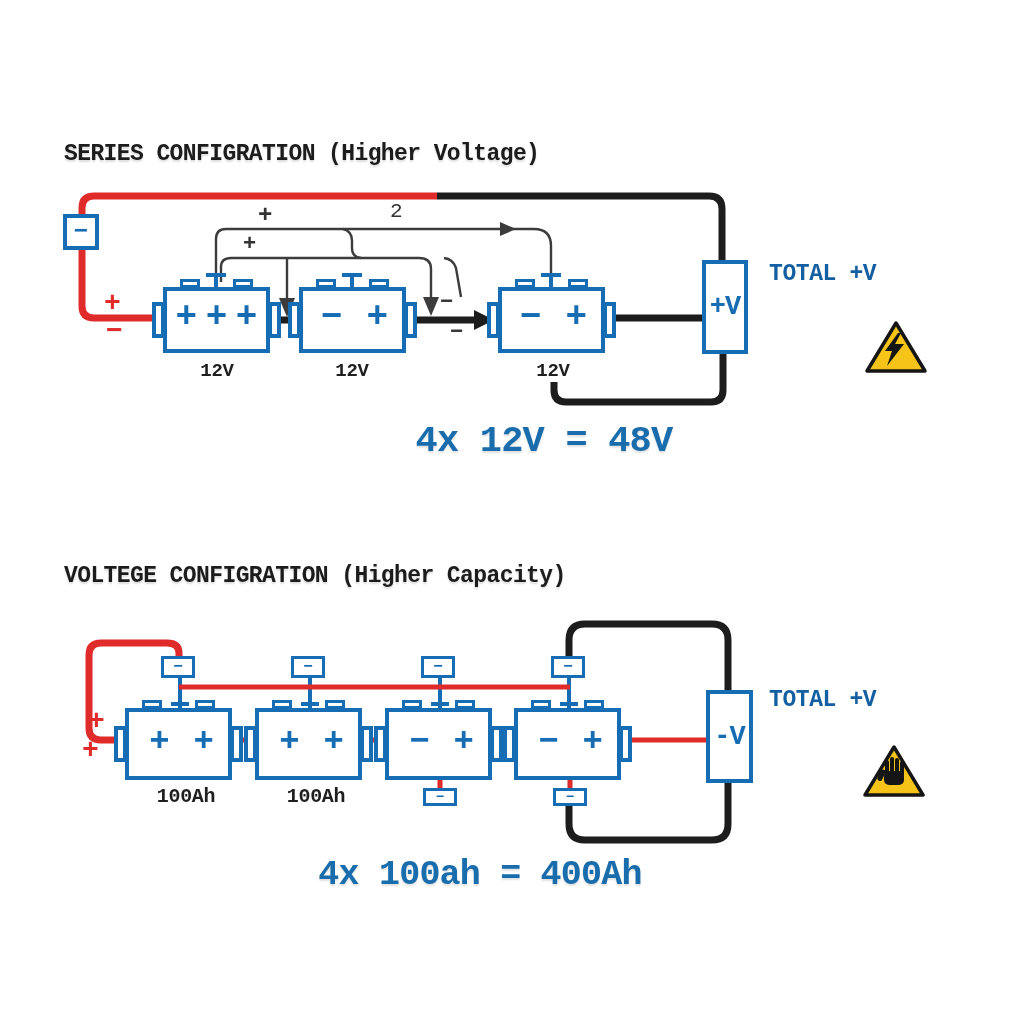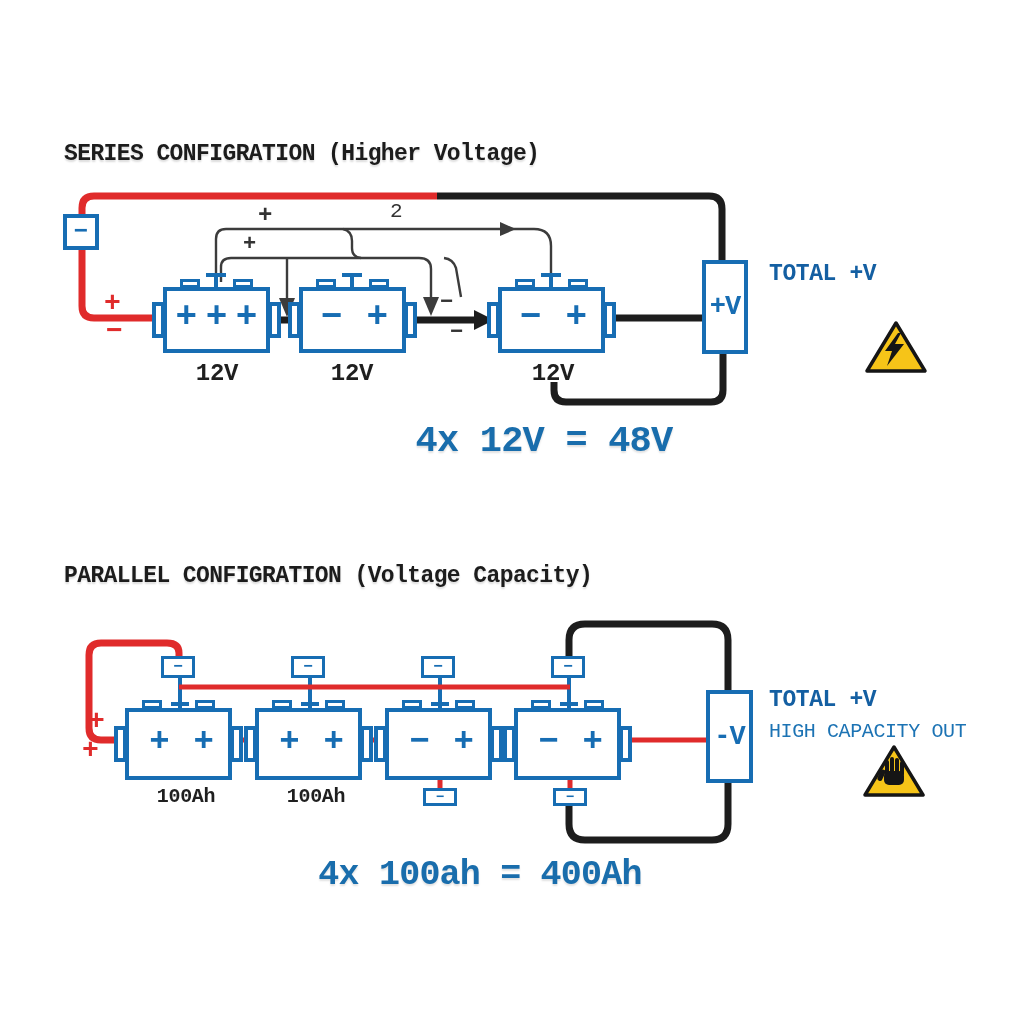"12V" .cap-label { font-size: 24px -> 19px }
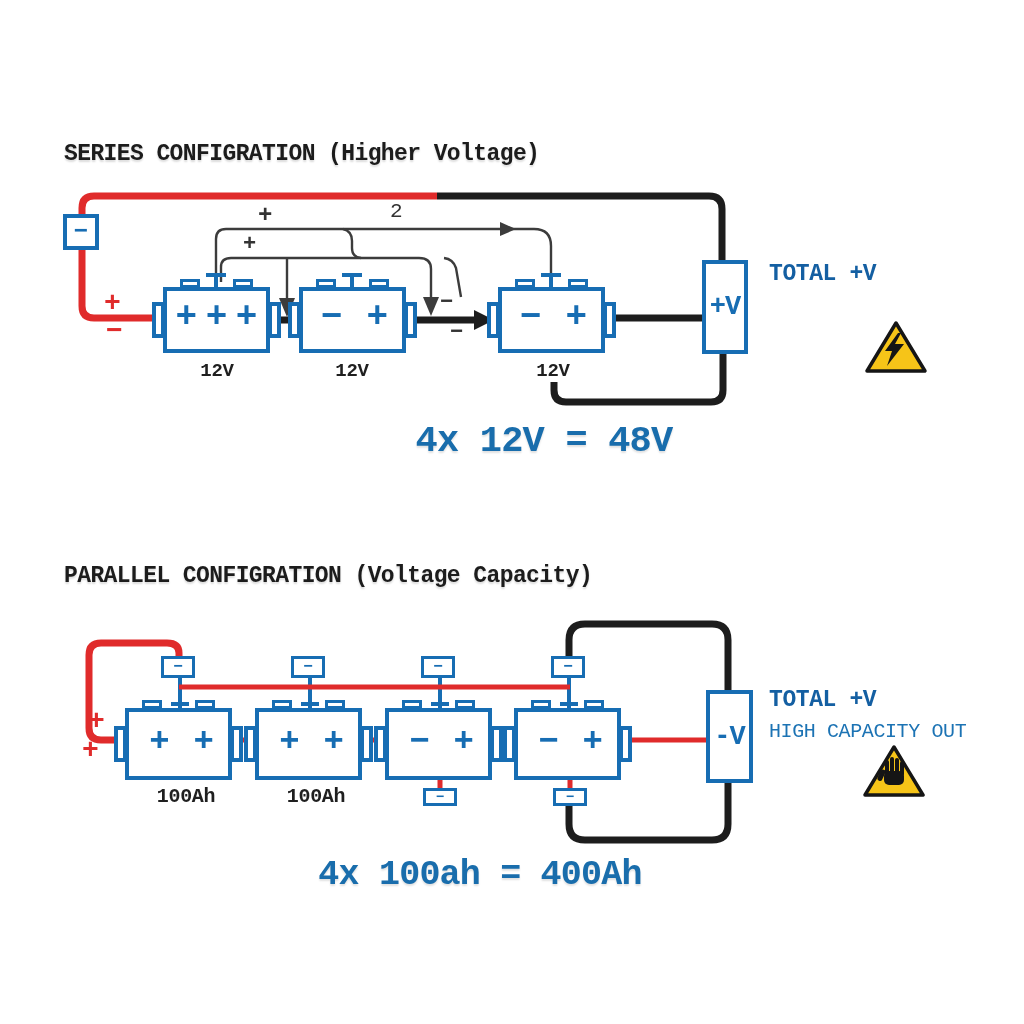"PARALLEL CONFIGRATION (Voltage Capacity)" div.title { text: PARALLEL CONFIGRATION (Voltage -> VOLTEGE CONFIGRATION (Higher }
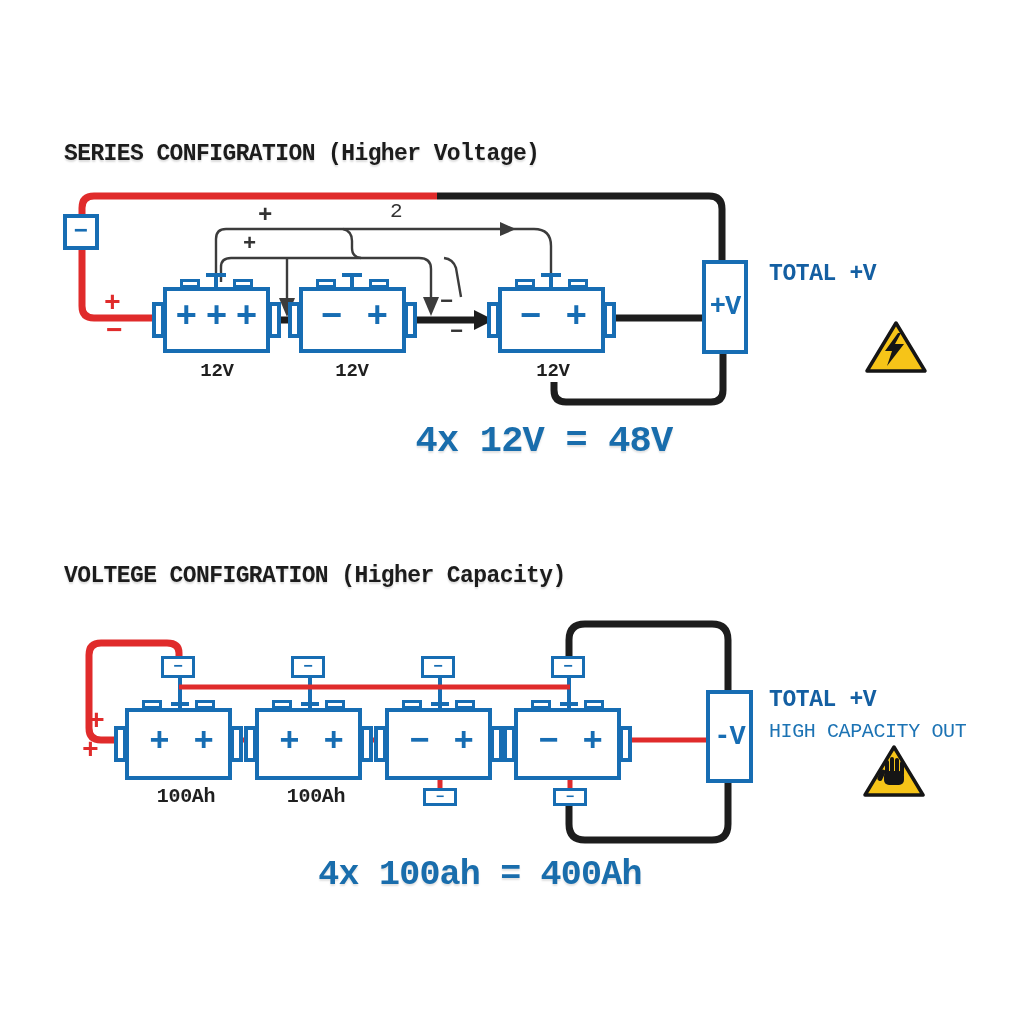"HIGH CAPACITY OUT" div.total-sub { html: <div>HIGH CAPACITY OUT</div> -> none }
